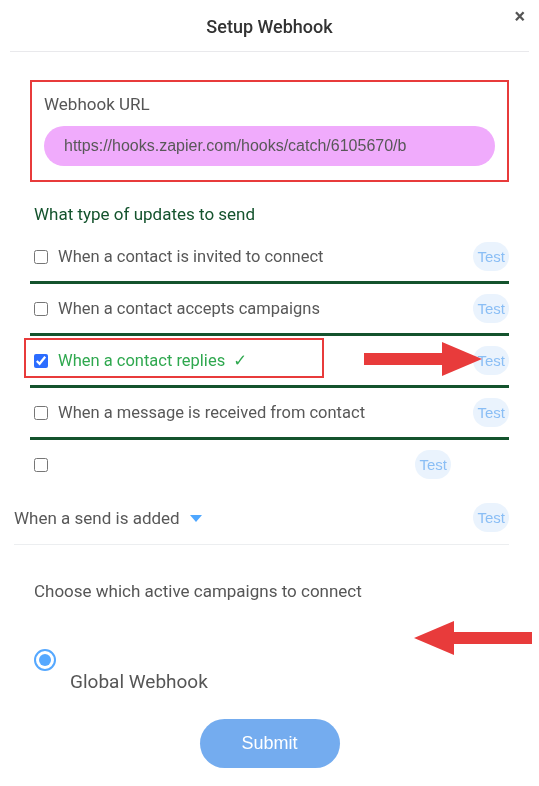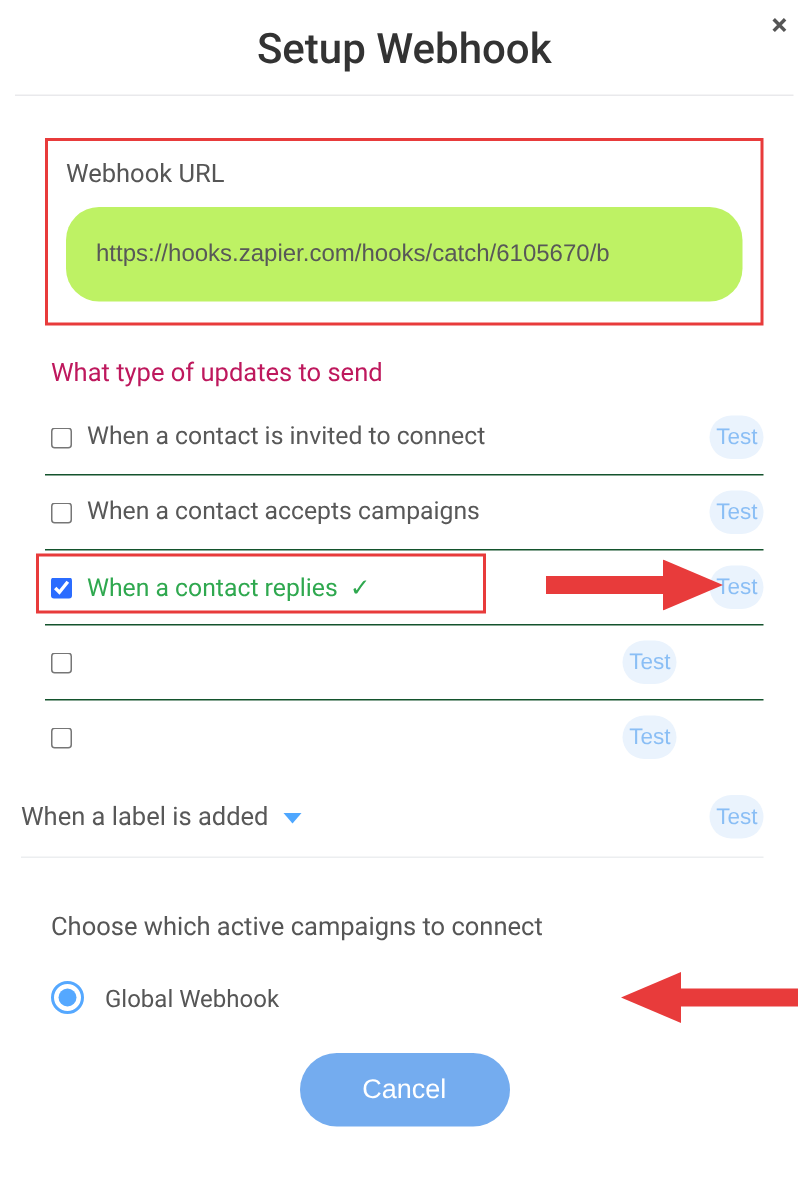"Setup Webhook" .title { font-size: 28px -> 18px }
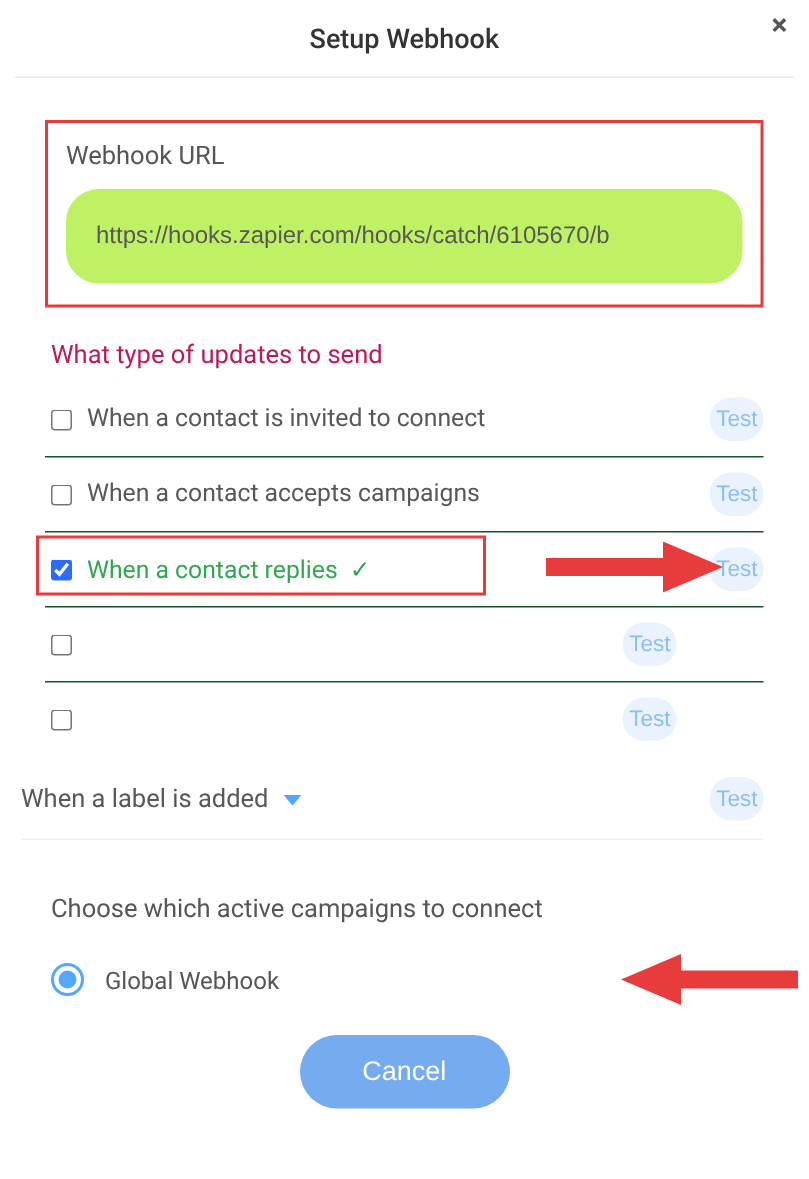"https://hooks.zapier.com/hooks/catch/610" .url-input-wrap { background: #bef264 -> #f0abfc; padding: 21px 18px -> 10px 18px }
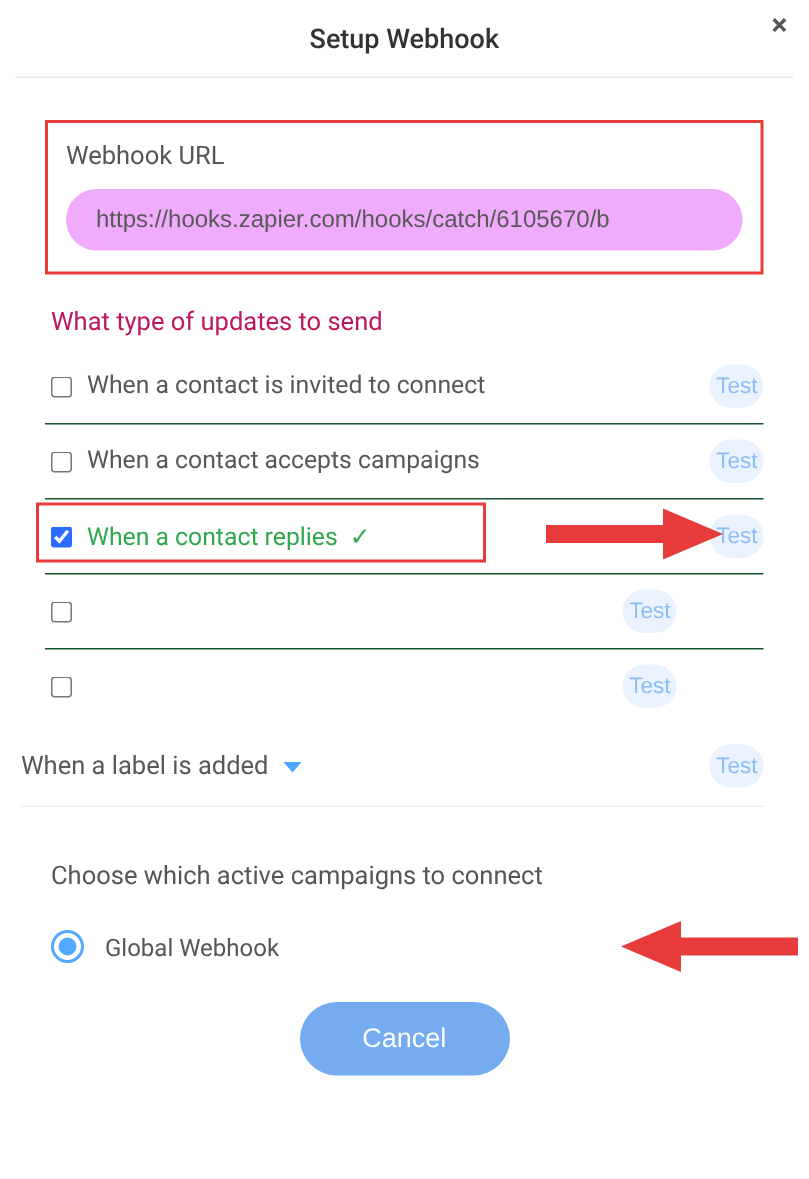"What type of updates to" .section-label { color: #be185d -> #14532d }
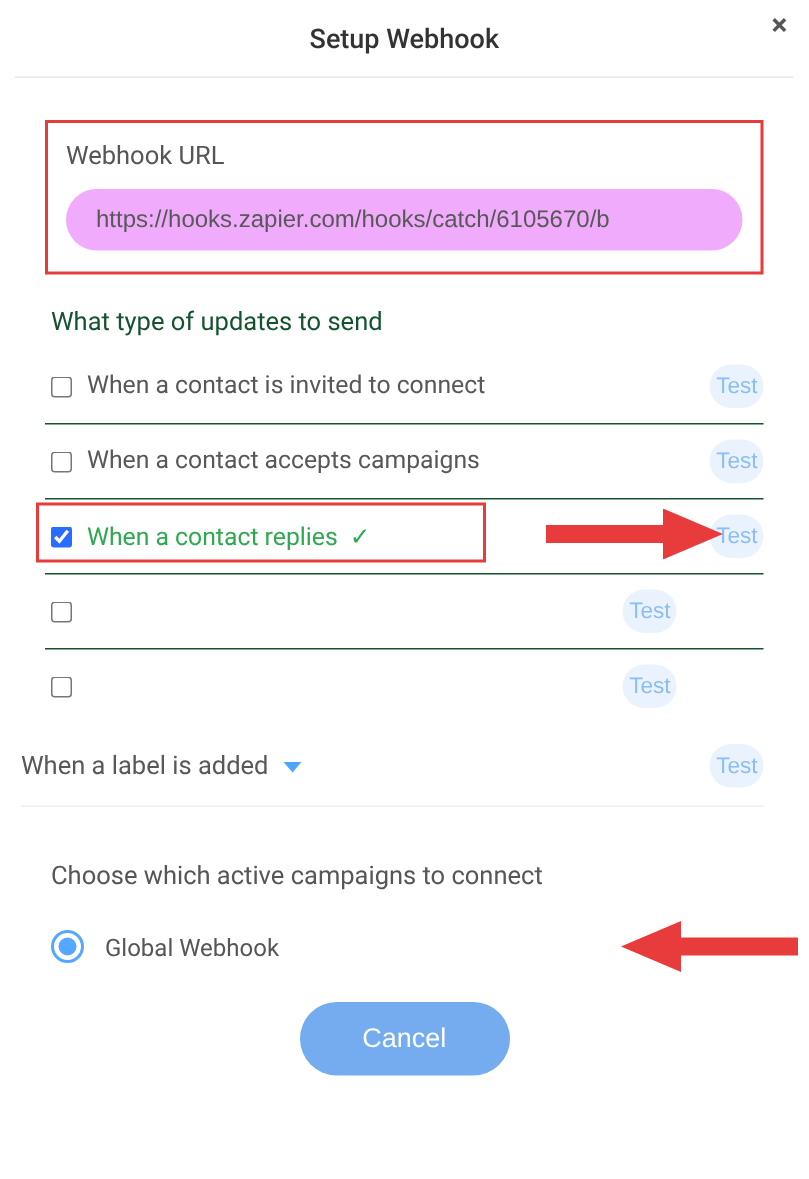"When a contact is invited" .check-row { border-bottom: 1px solid #14532d -> 3px solid #14532d }
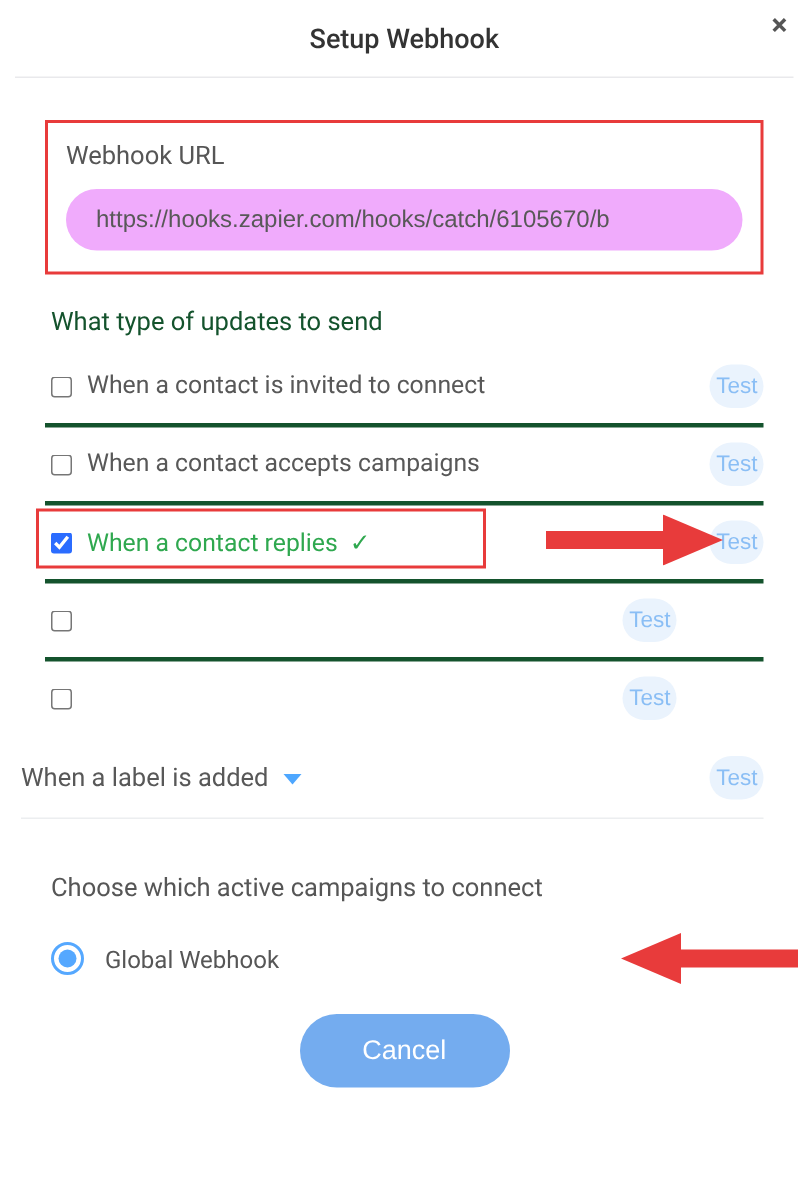"When a message is received" span.row-label { html: none -> <span>When a message is received from contact</span> }
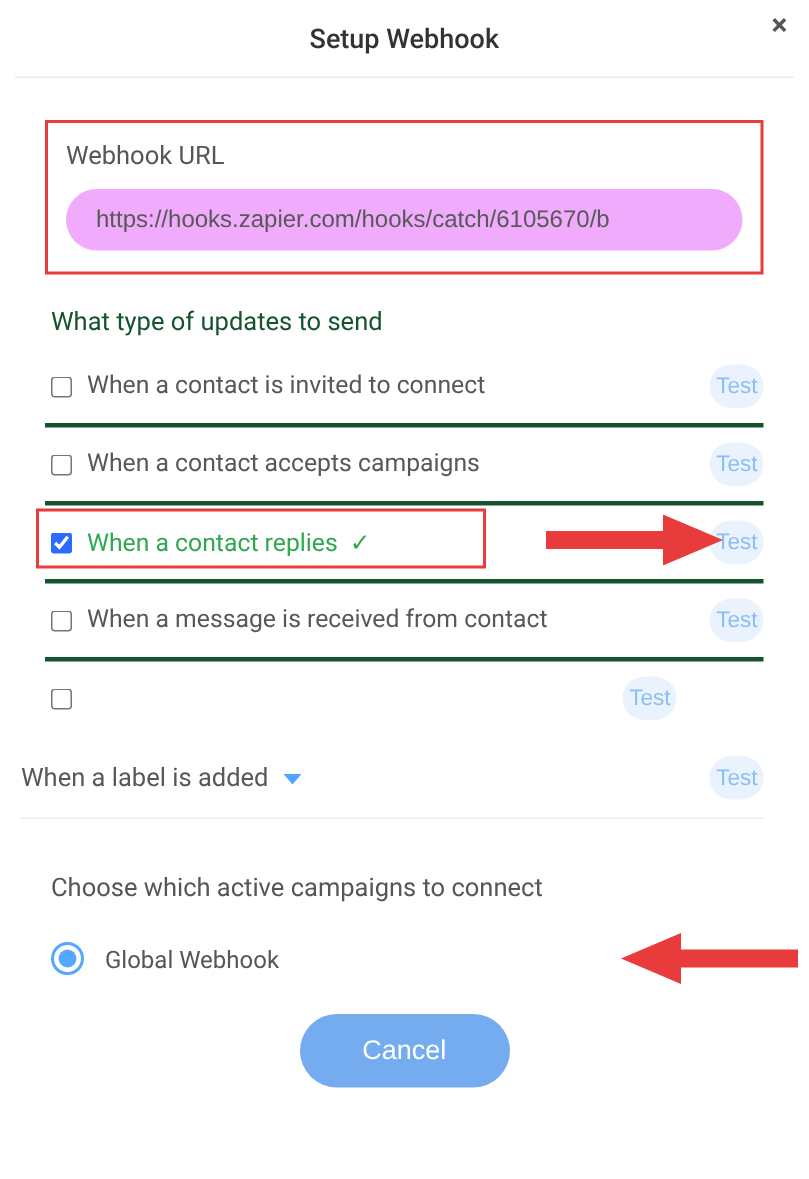"When a label is added" span { text: label -> send }
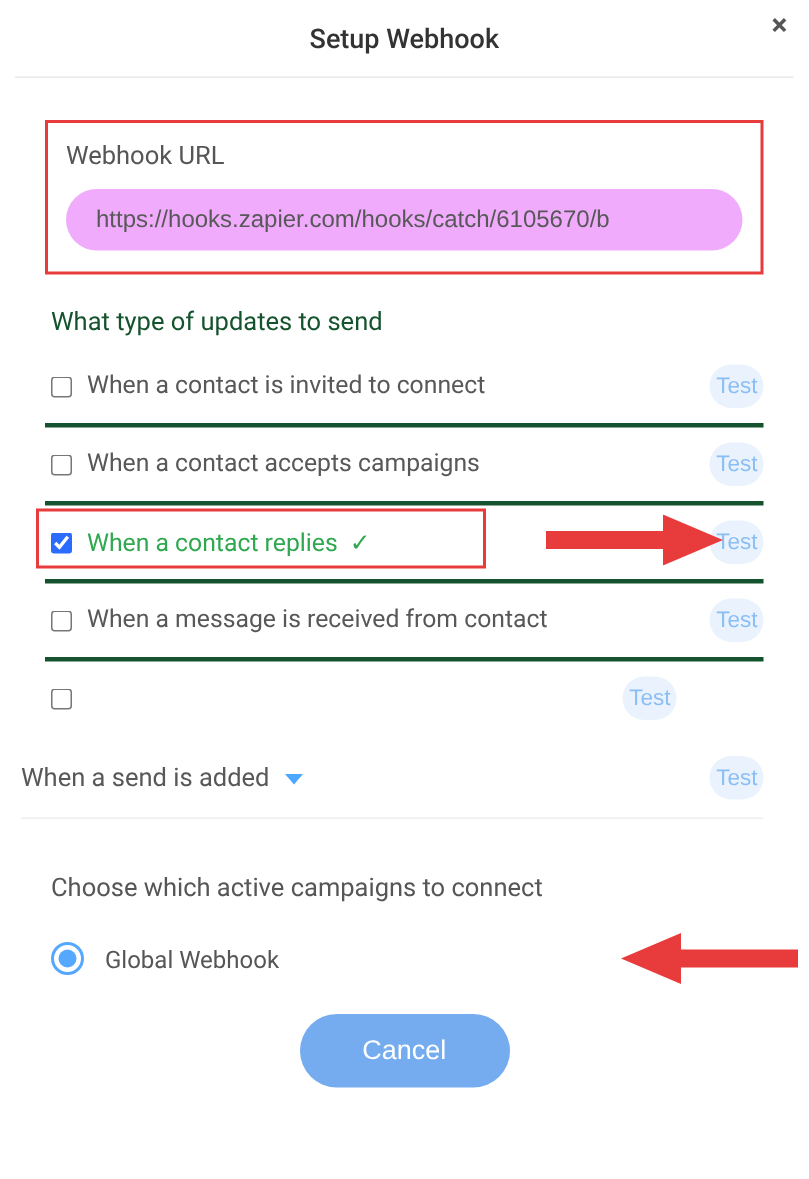"Global Webhook" .radio-label { font-size: 16px -> 19px; margin-top: none -> 43px }
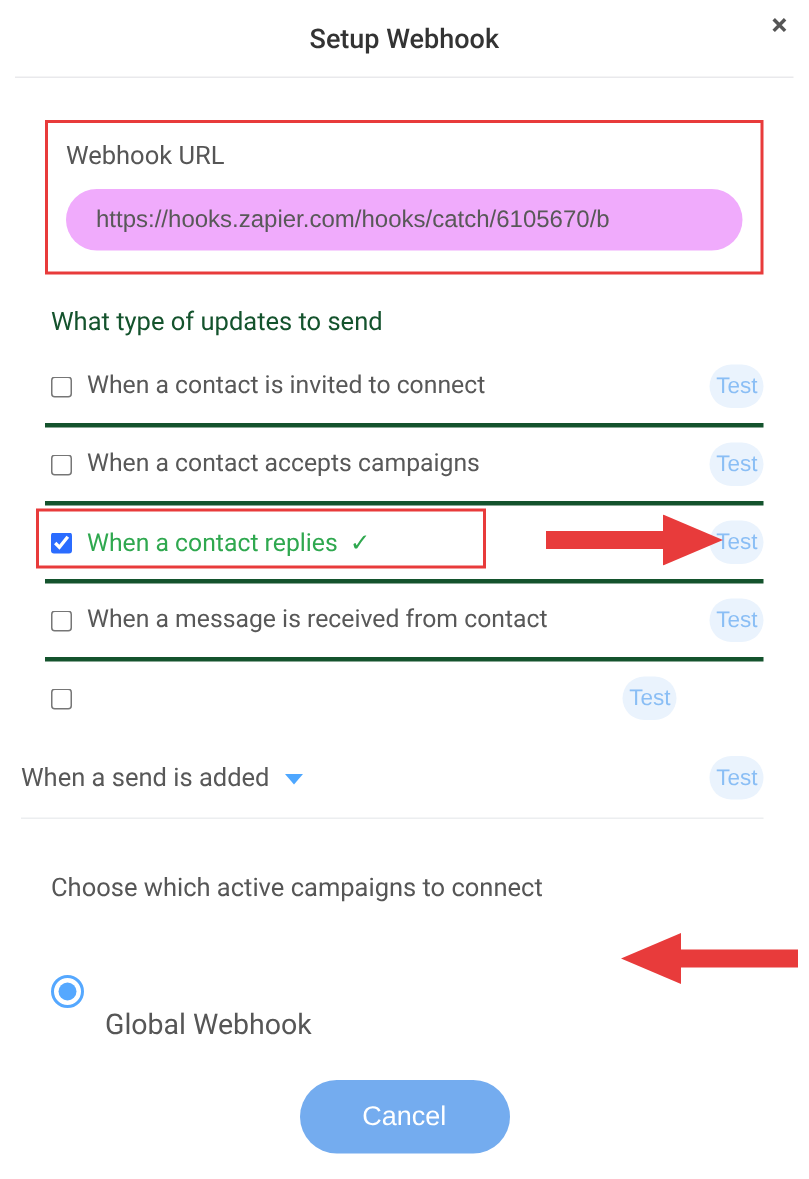"Cancel" button.btn { text: Cancel -> Submit }
